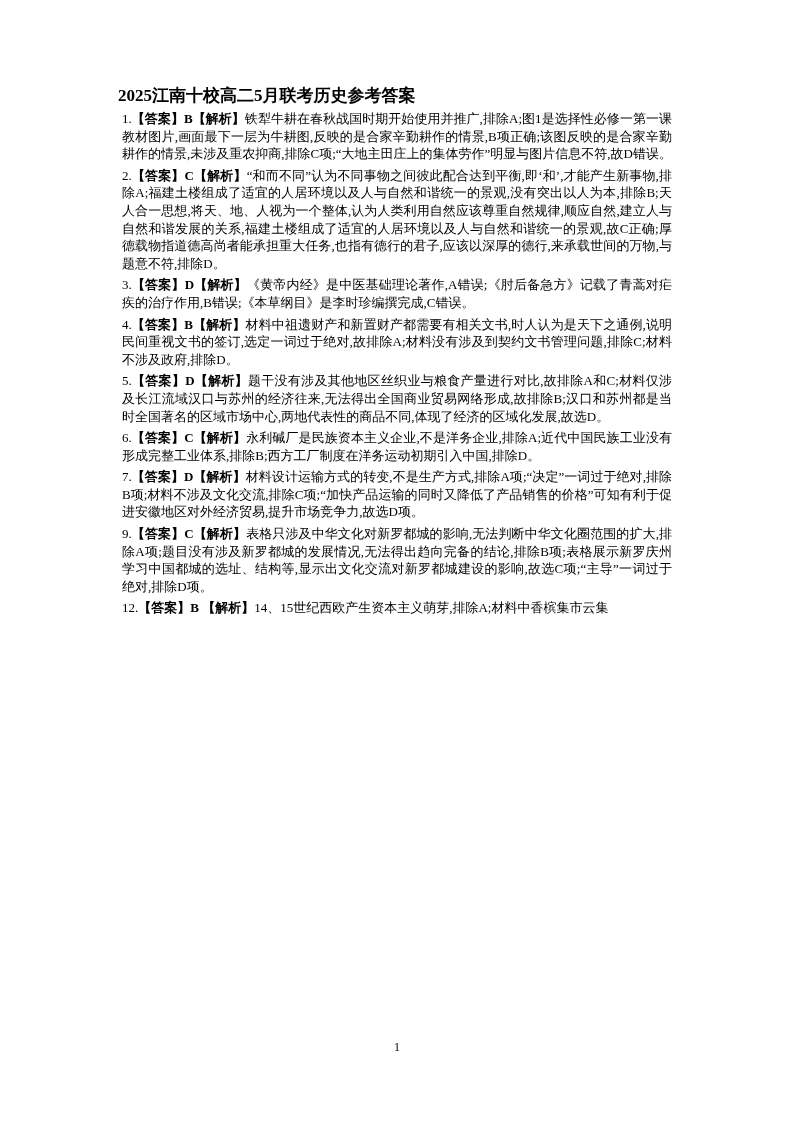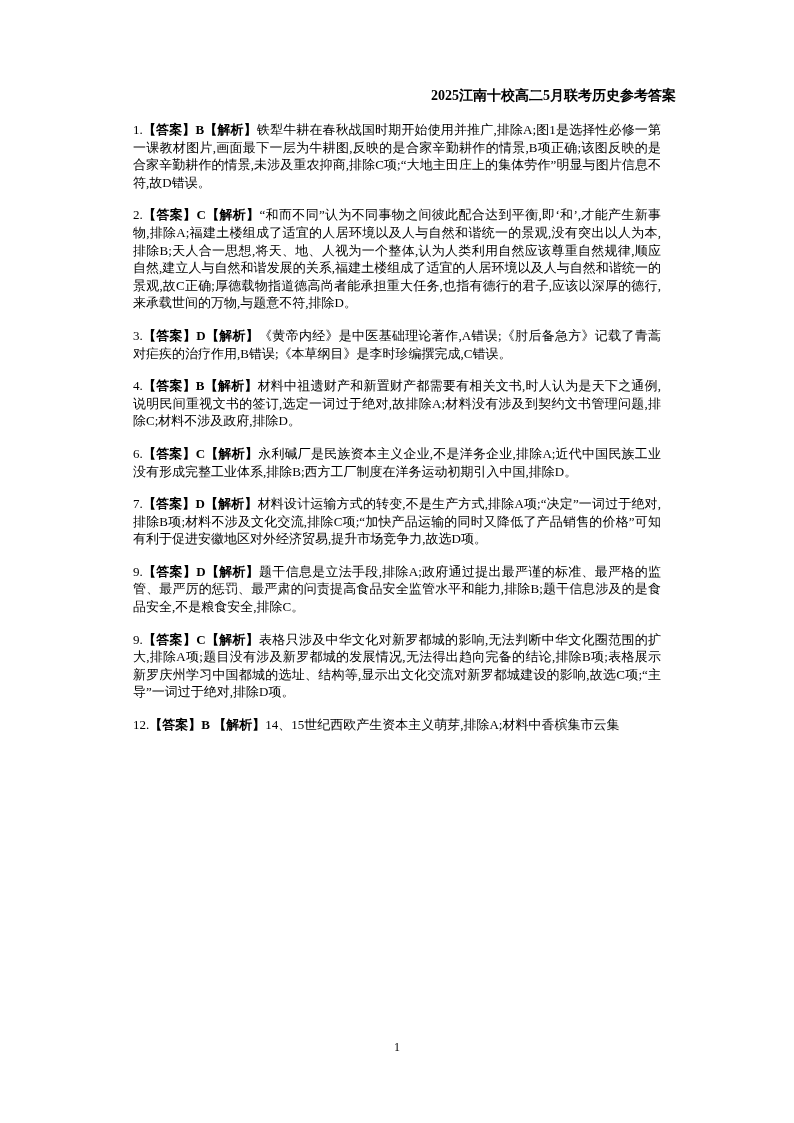"2025江南十校高二5月联考历史参考答案" .doc-title { font-size: 14px -> 17px; text-align: right -> left }
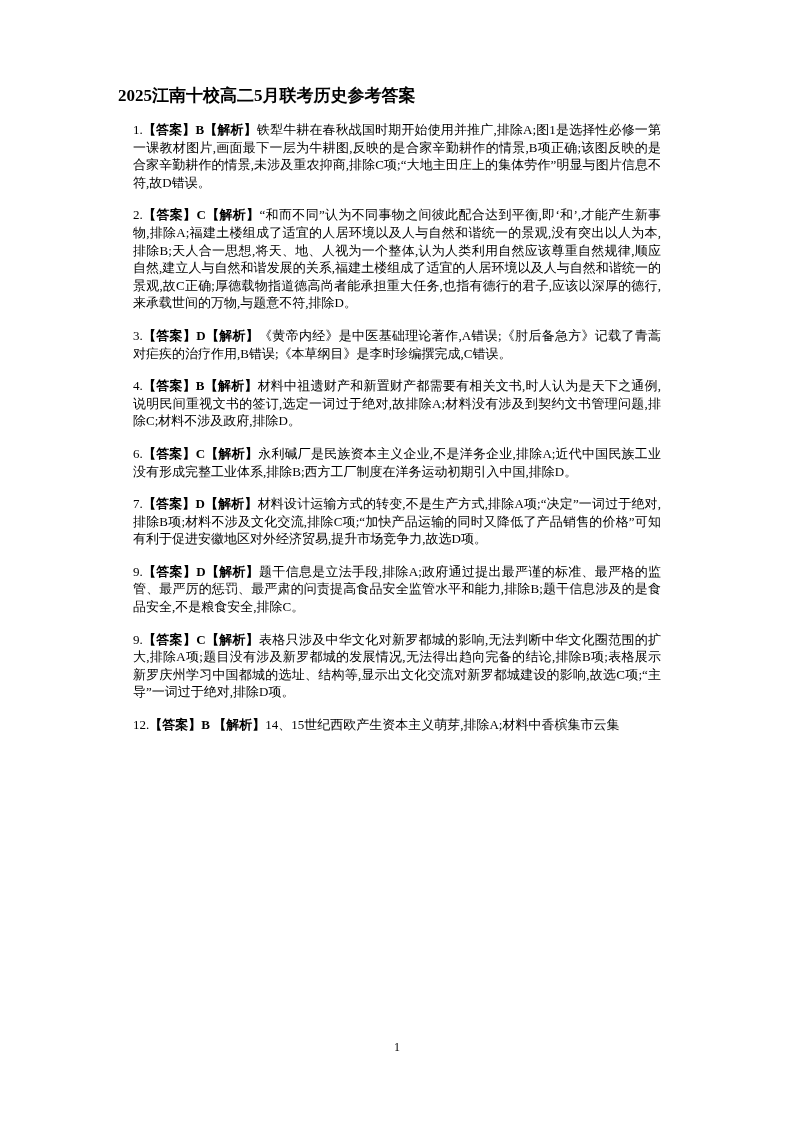"1.【答案】B【解析】铁犁牛耕在春秋战国时期开始使用并推广,排除A;图1是选择性" .item { margin: 15px -> 4px }
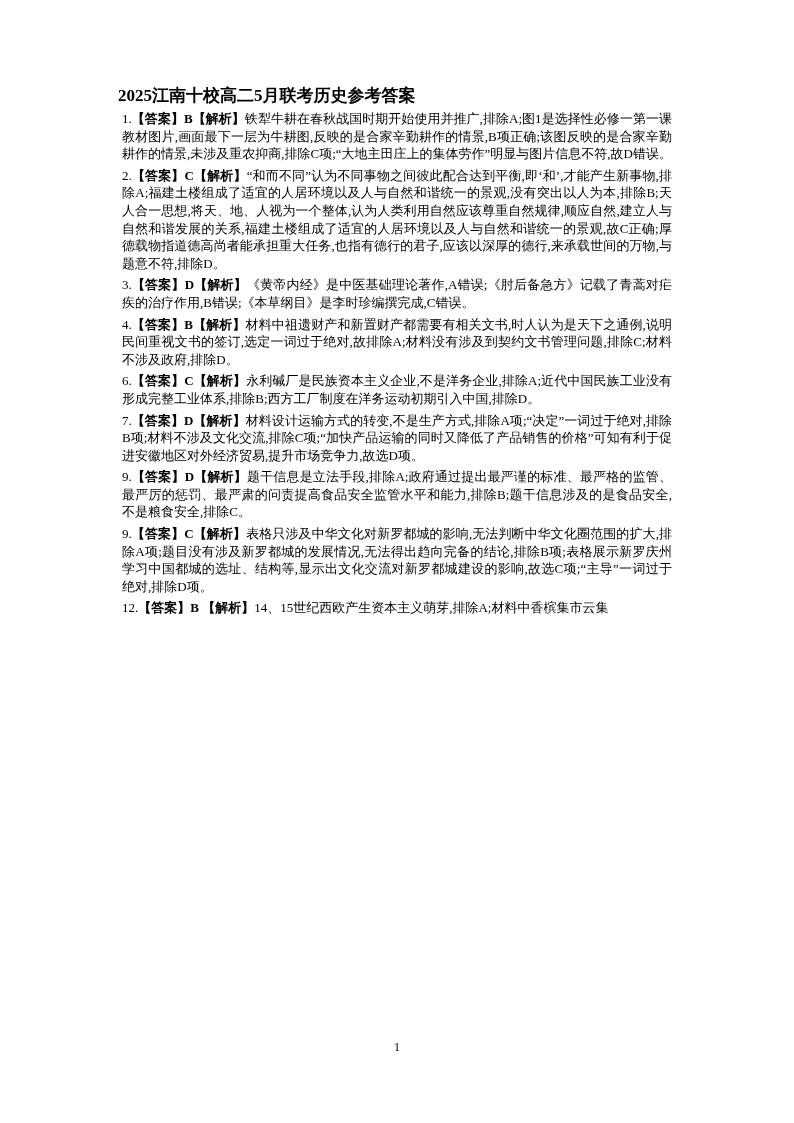"5.【答案】D【解析】题干没有涉及其他地区丝织业与粮食产量进行对比,故排除A和C" p.item { html: none -> <p><span>5.</span><span>【答案】D【解析】</span><span>题干没有涉及其他地区丝织业与粮食产量进行对比,故排除A和C;材料仅涉及长江流域汉口与苏州的经济往来,无法得出全国商业贸易网络形成,故排除B;汉口和苏州都是当时全国著名的区域市场中心,两地代表性的商品不同,体现了经济的区域化发展,故选D。</span></p> }
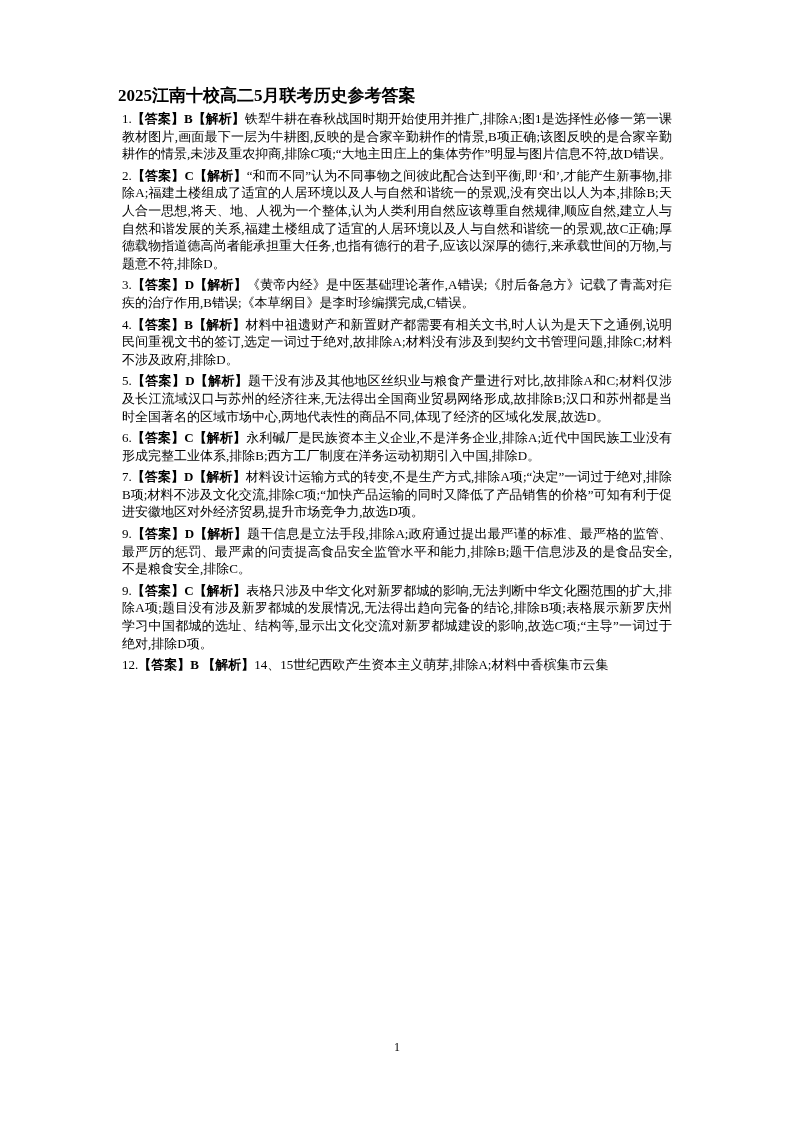"9.【答案】D【解析】题干信息是立法手段,排除A;政府通过提出最严谨的标准、最严" p.item { html: <p><span>9.</span><span>【答案】D【解析】</span><span>题干信息是立法手段,排除A;政府通过提出最严谨的标准、最严格的监管、最严厉的惩罚、最严肃的问责提高食品安全监管水平和能力,排除B;题干信息涉及的是食品安全,不是粮食安全,排除C。</span></p> -> none }
